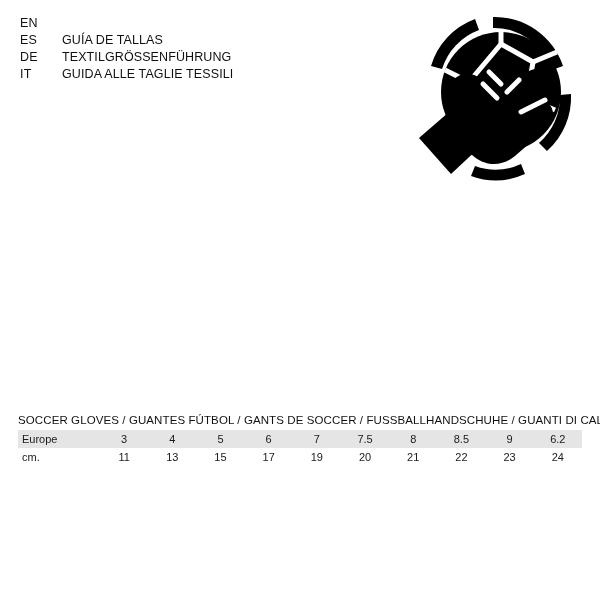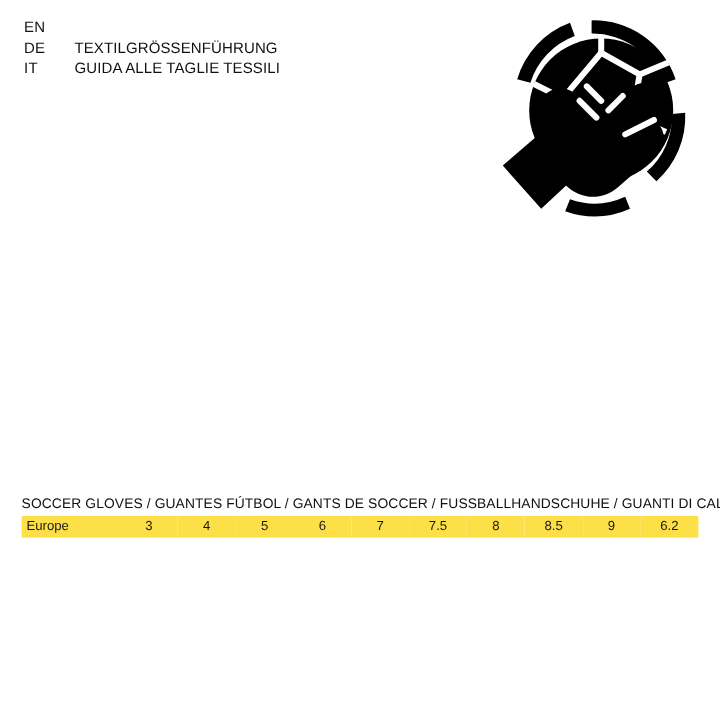"ES" div.lang-row { html: none -> <div> <span>ES</span> <span>GUÍA DE TALLAS</span> </div> }
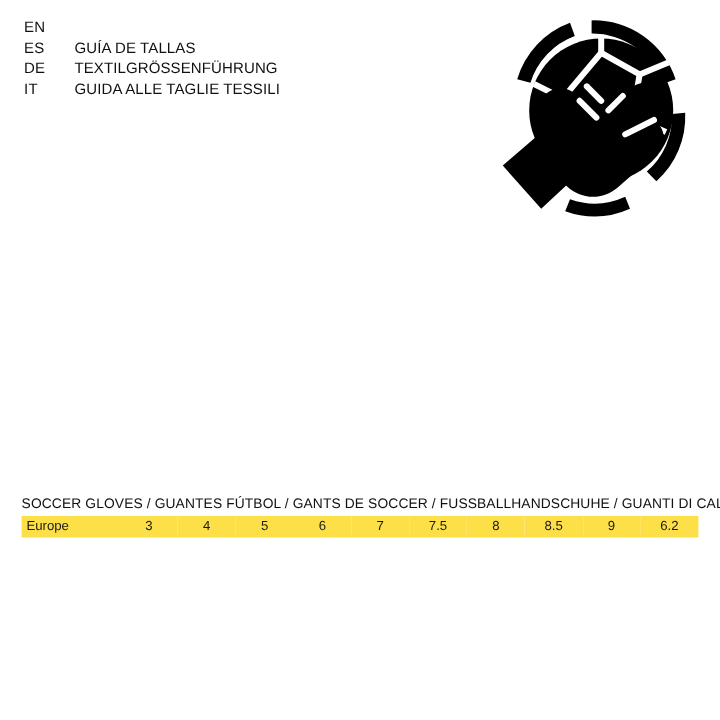"Europe" table.size-table tr.row-shaded td { background: #fde047 -> #e5e5e5 }
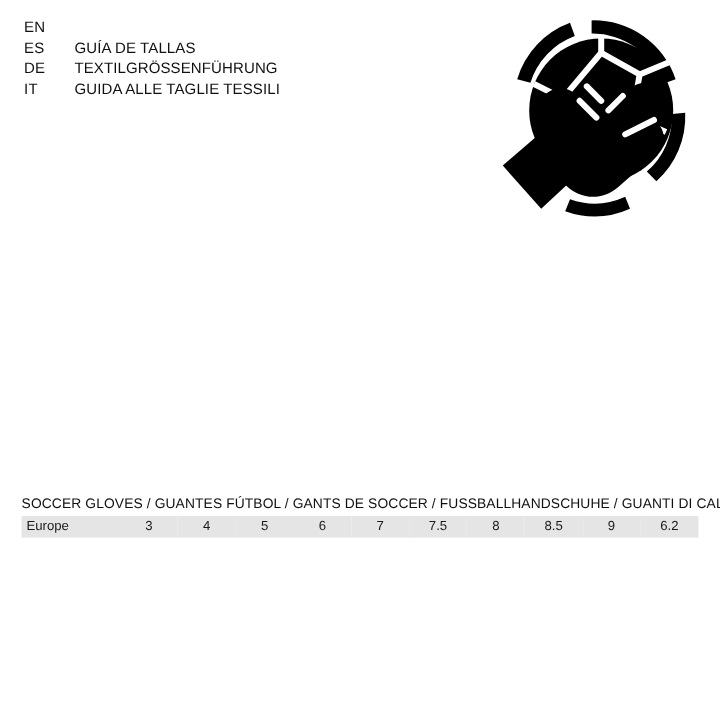"cm." tr { html: none -> <tr> <td>cm.</td> <td>11</td> <td>13</td> <td>15</td> <td>17</td> <td>19</td> <td>20</td> <td>21</td> <td>22</td> <td>23</td> <td>24</td> </tr> }
